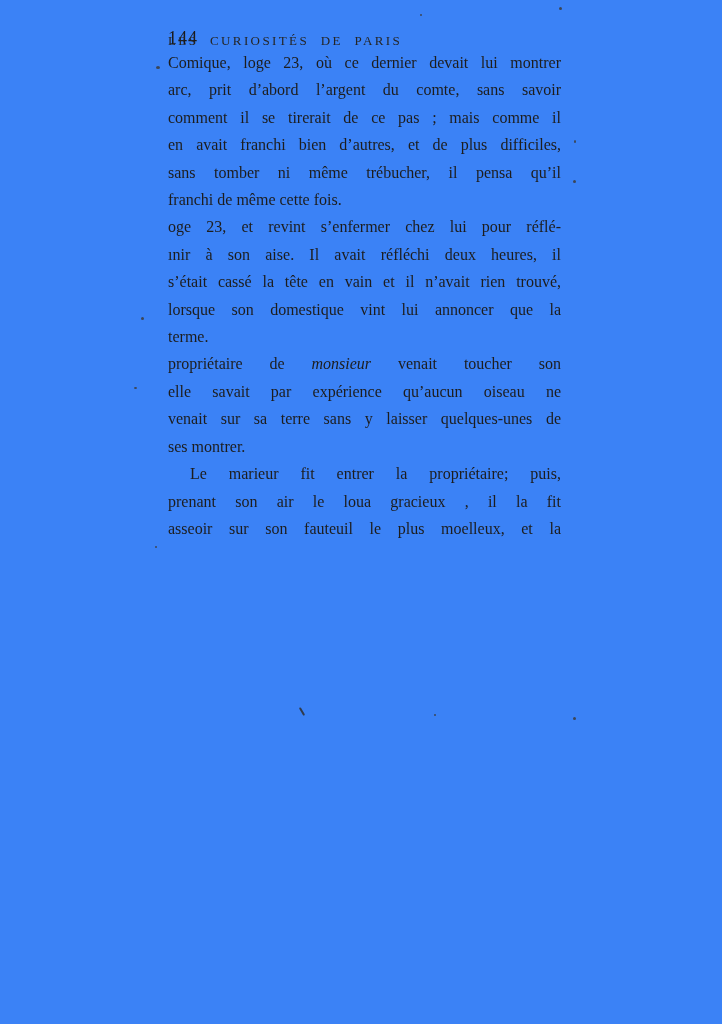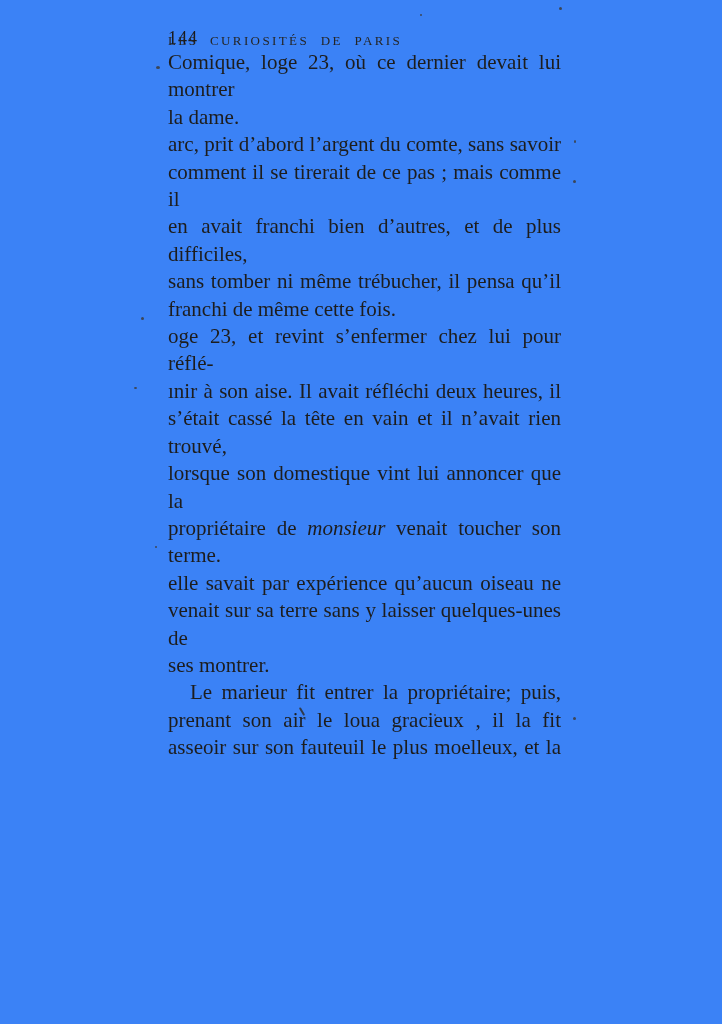"Comique, loge 23, où ce" .line { font-size: 21px -> 16px }
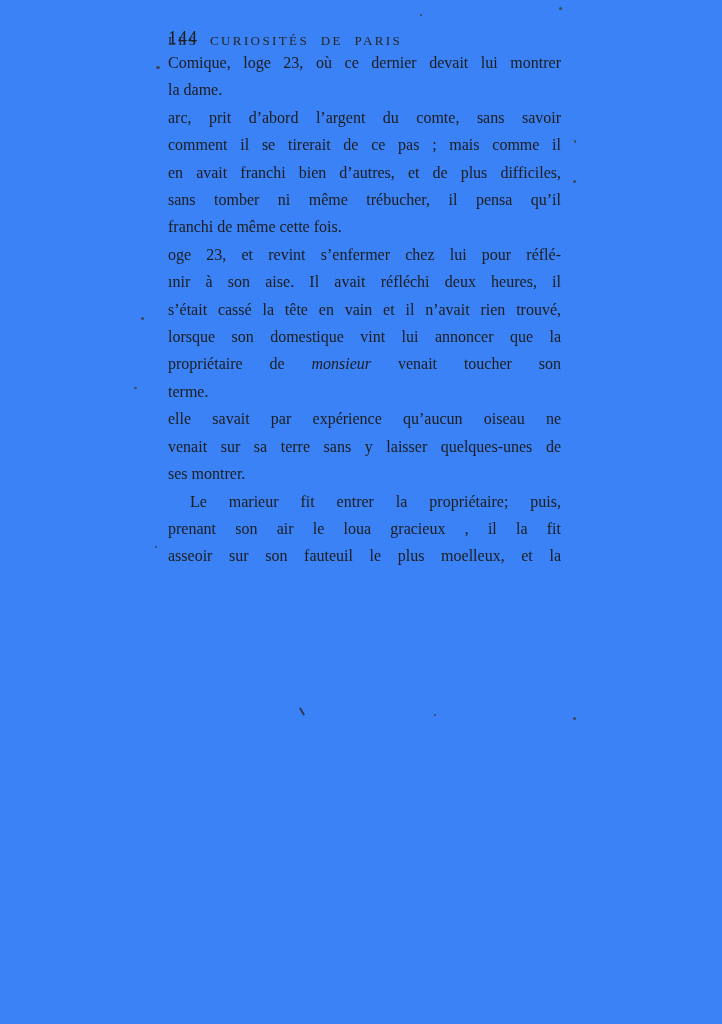"la dame." div.line { html: <div><span>la dame.</span></div> -> none }
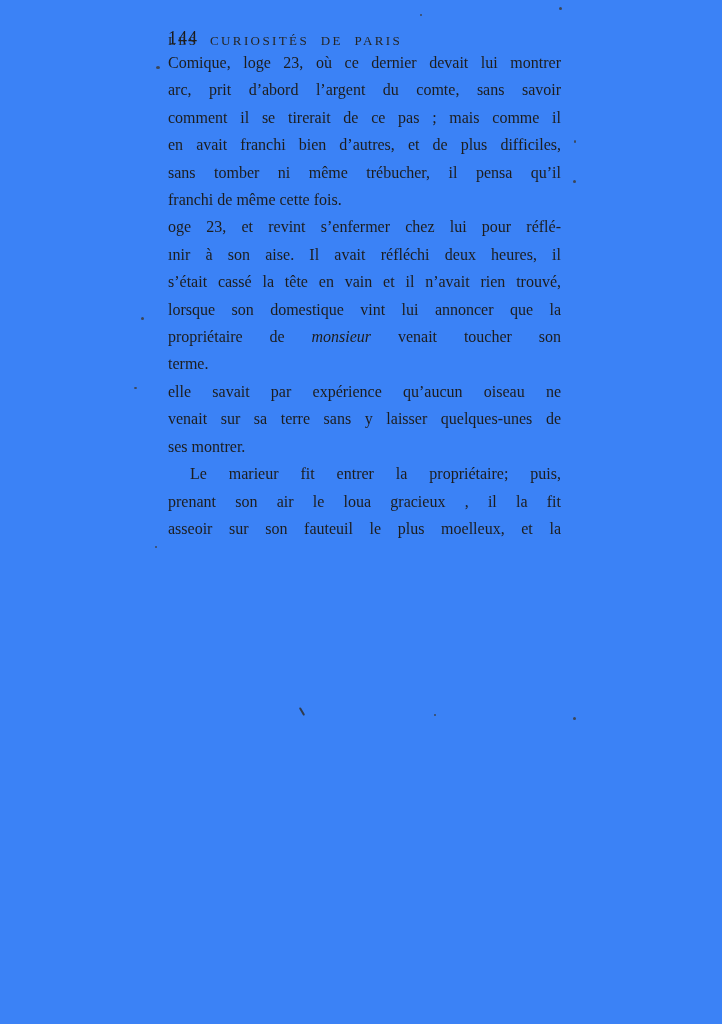"propriétaire de monsieur venait toucher" div.line { order: before "terme." -> after "terme." }
